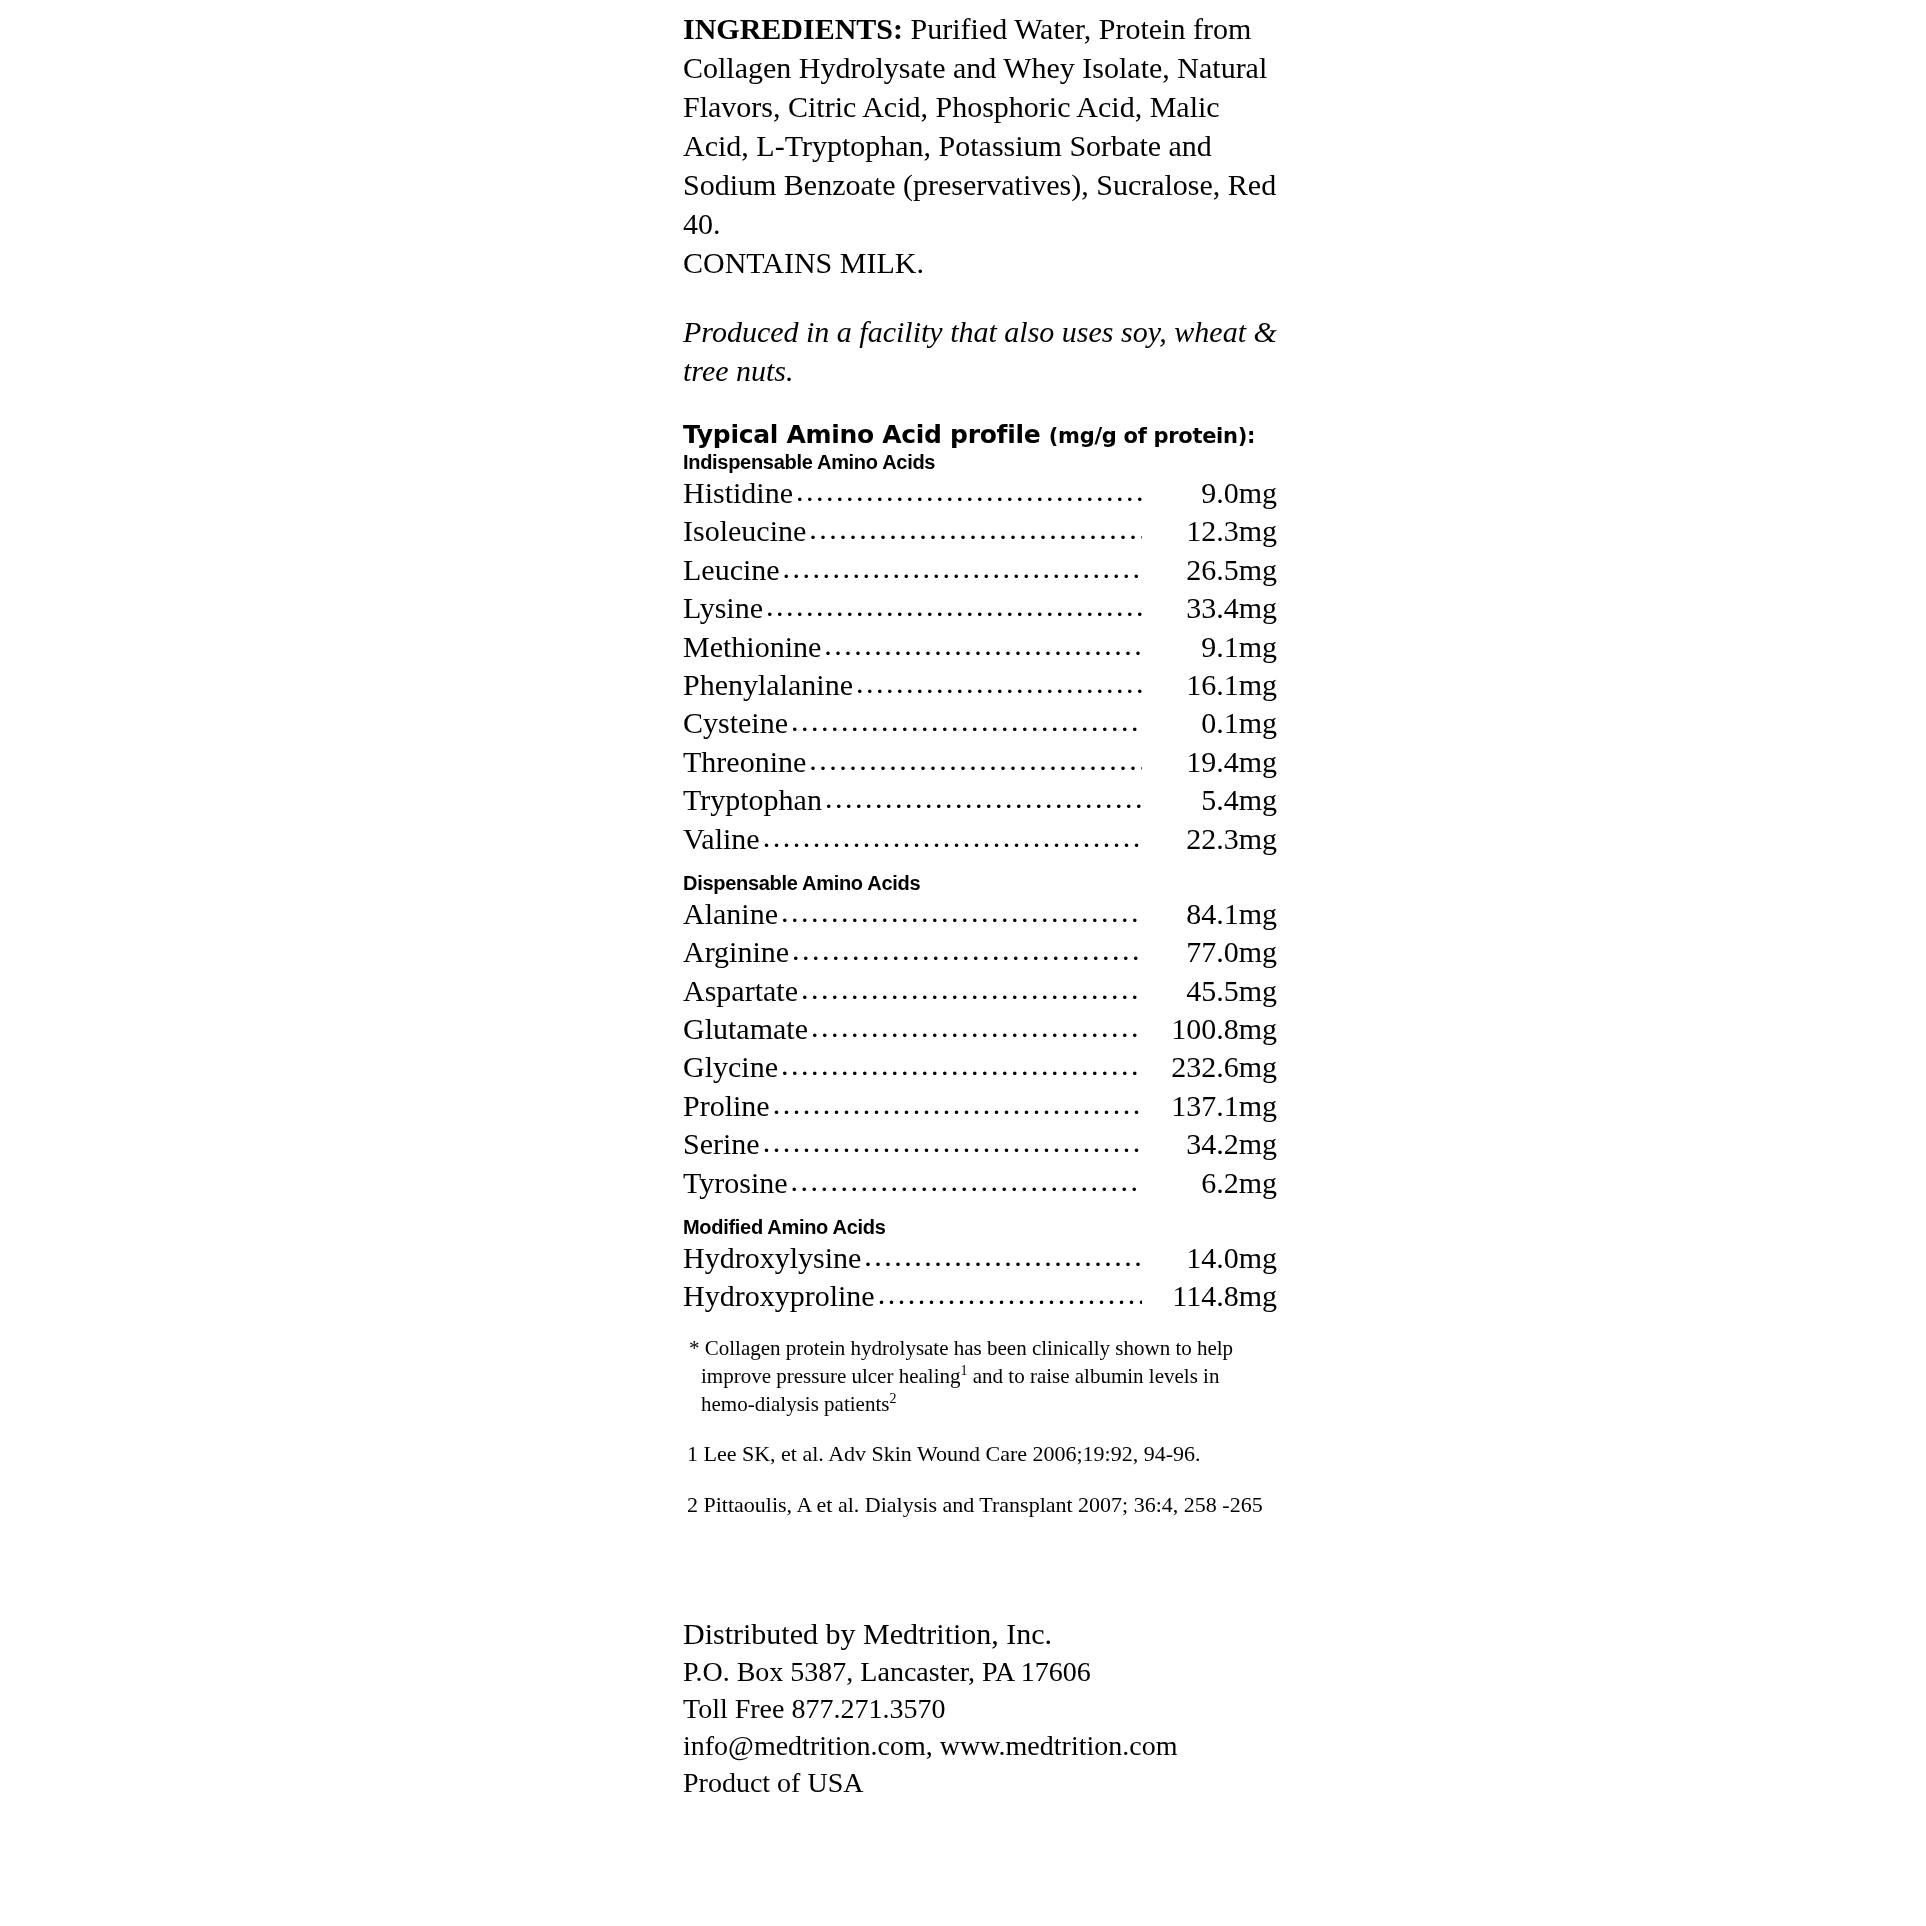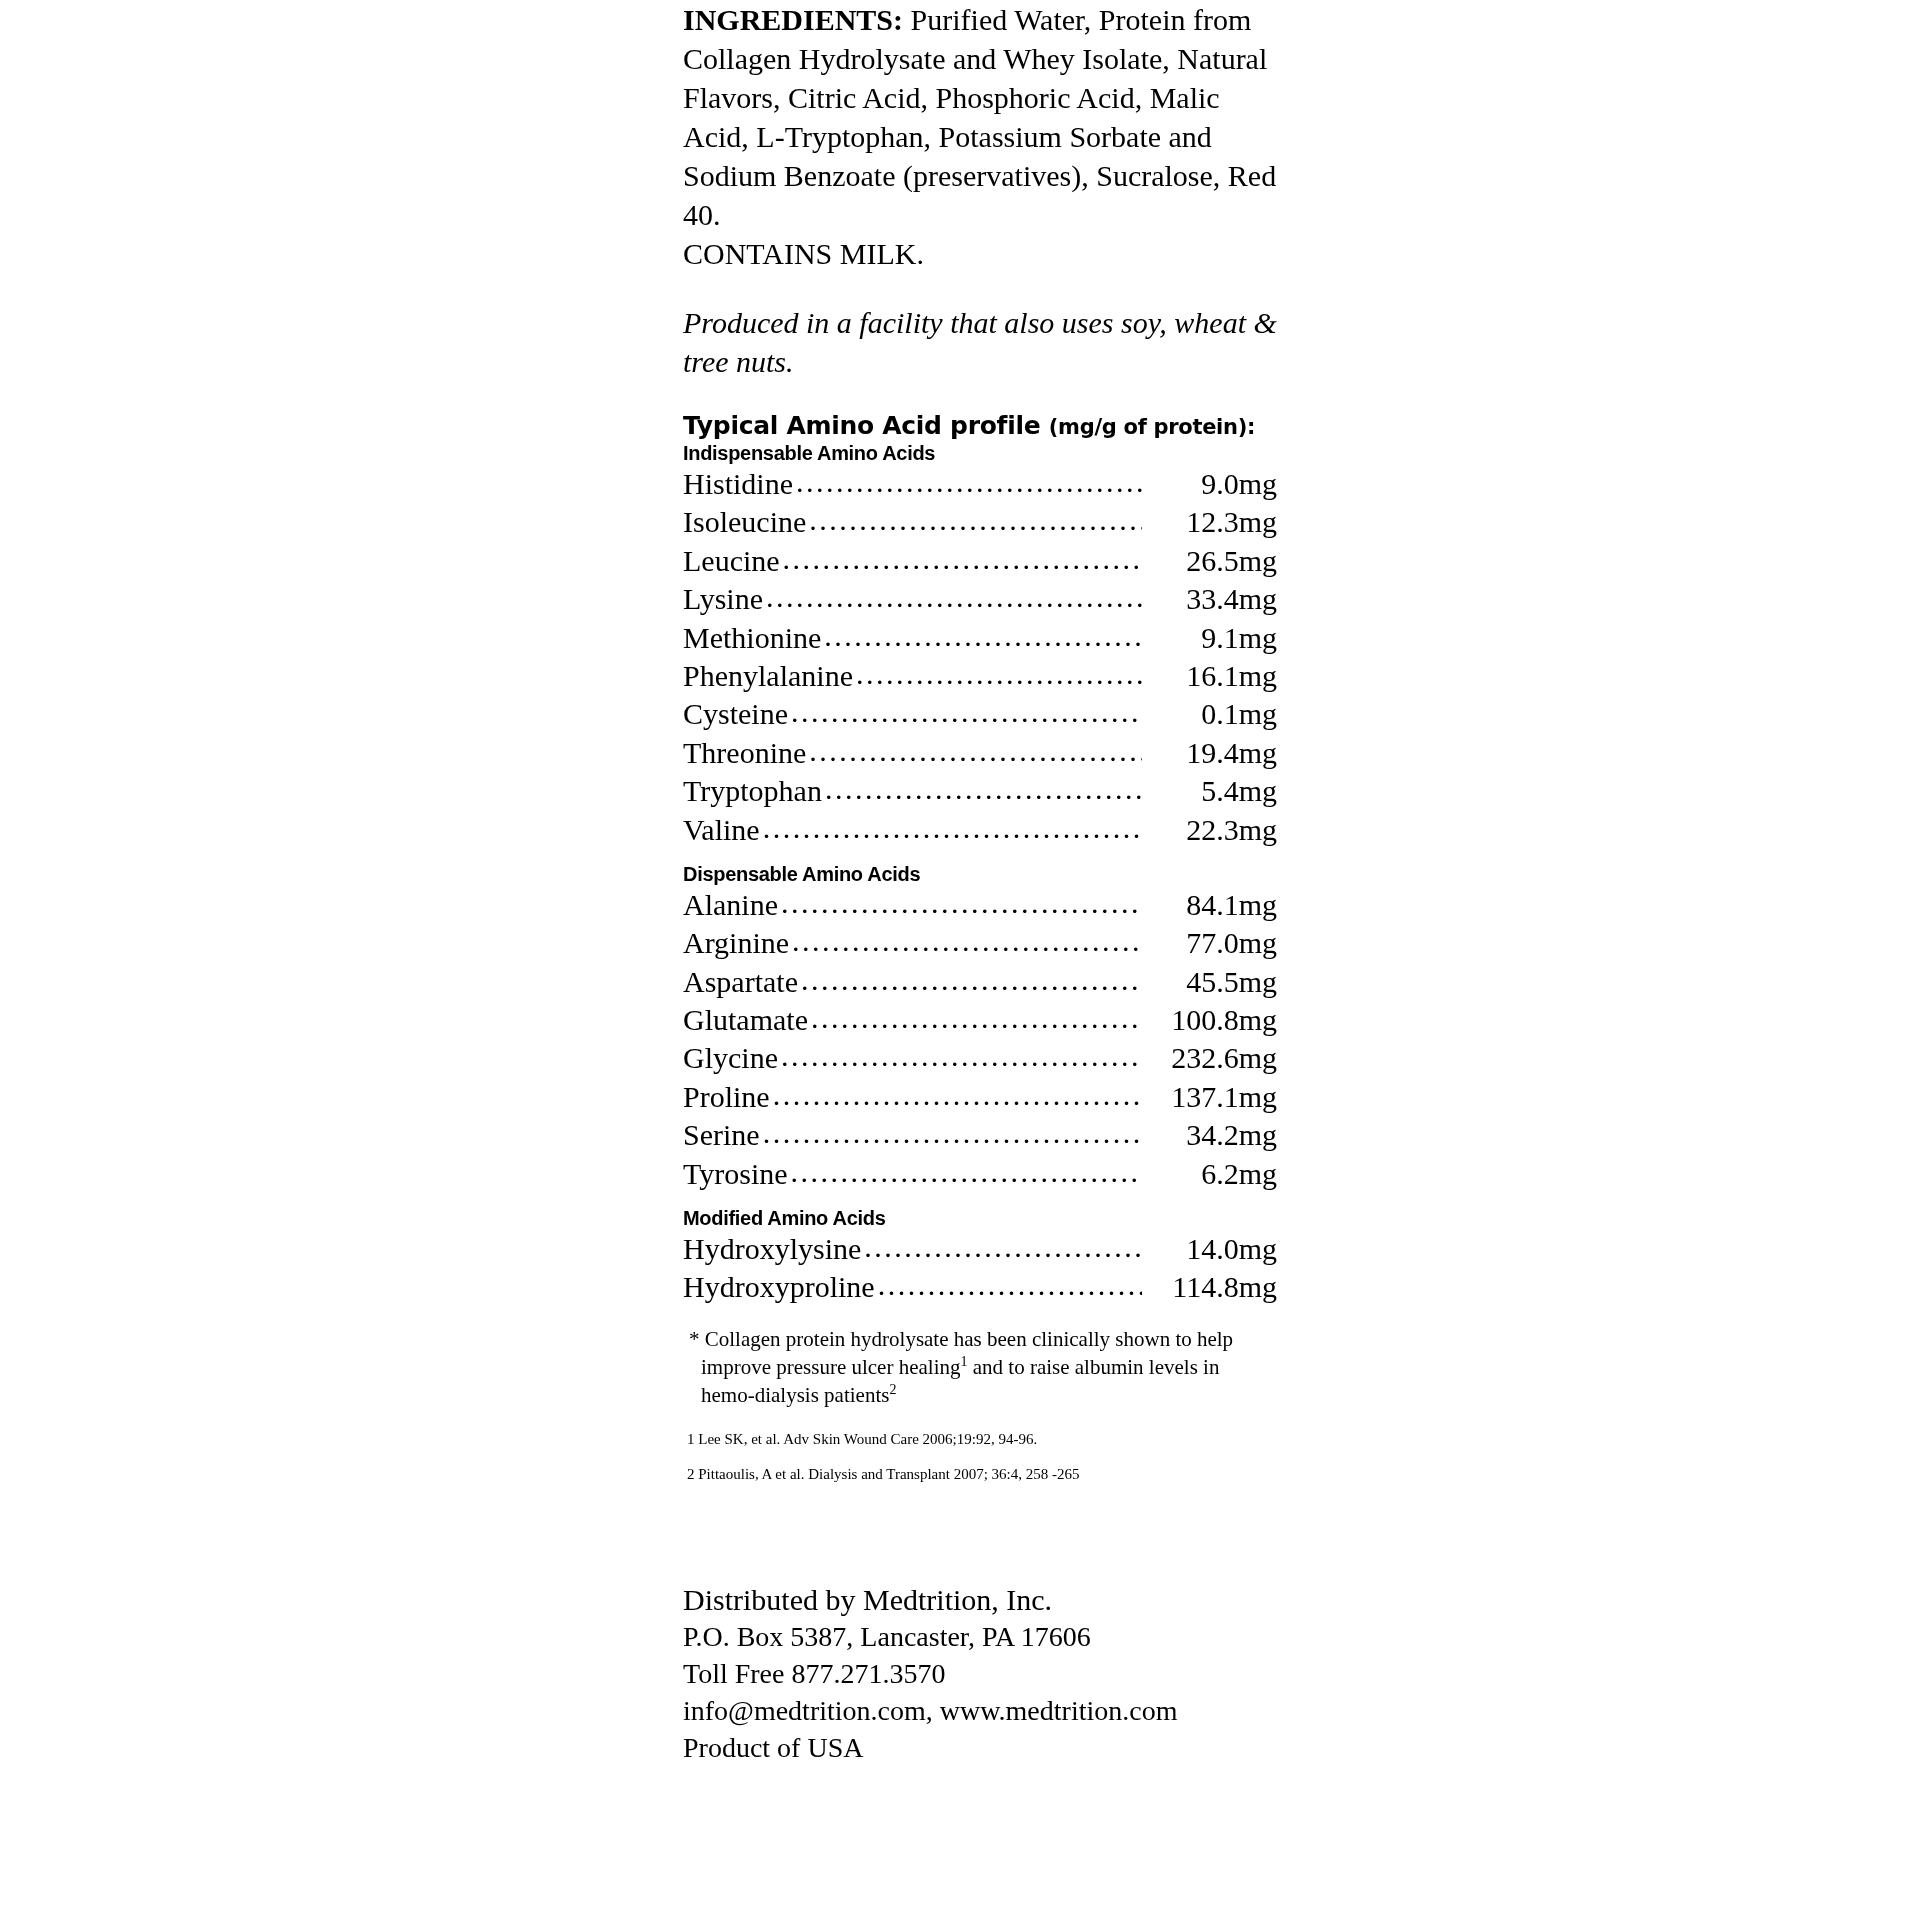"INGREDIENTS: Purified Water, Protein" .ingredients { margin-top: 0 -> 9px }
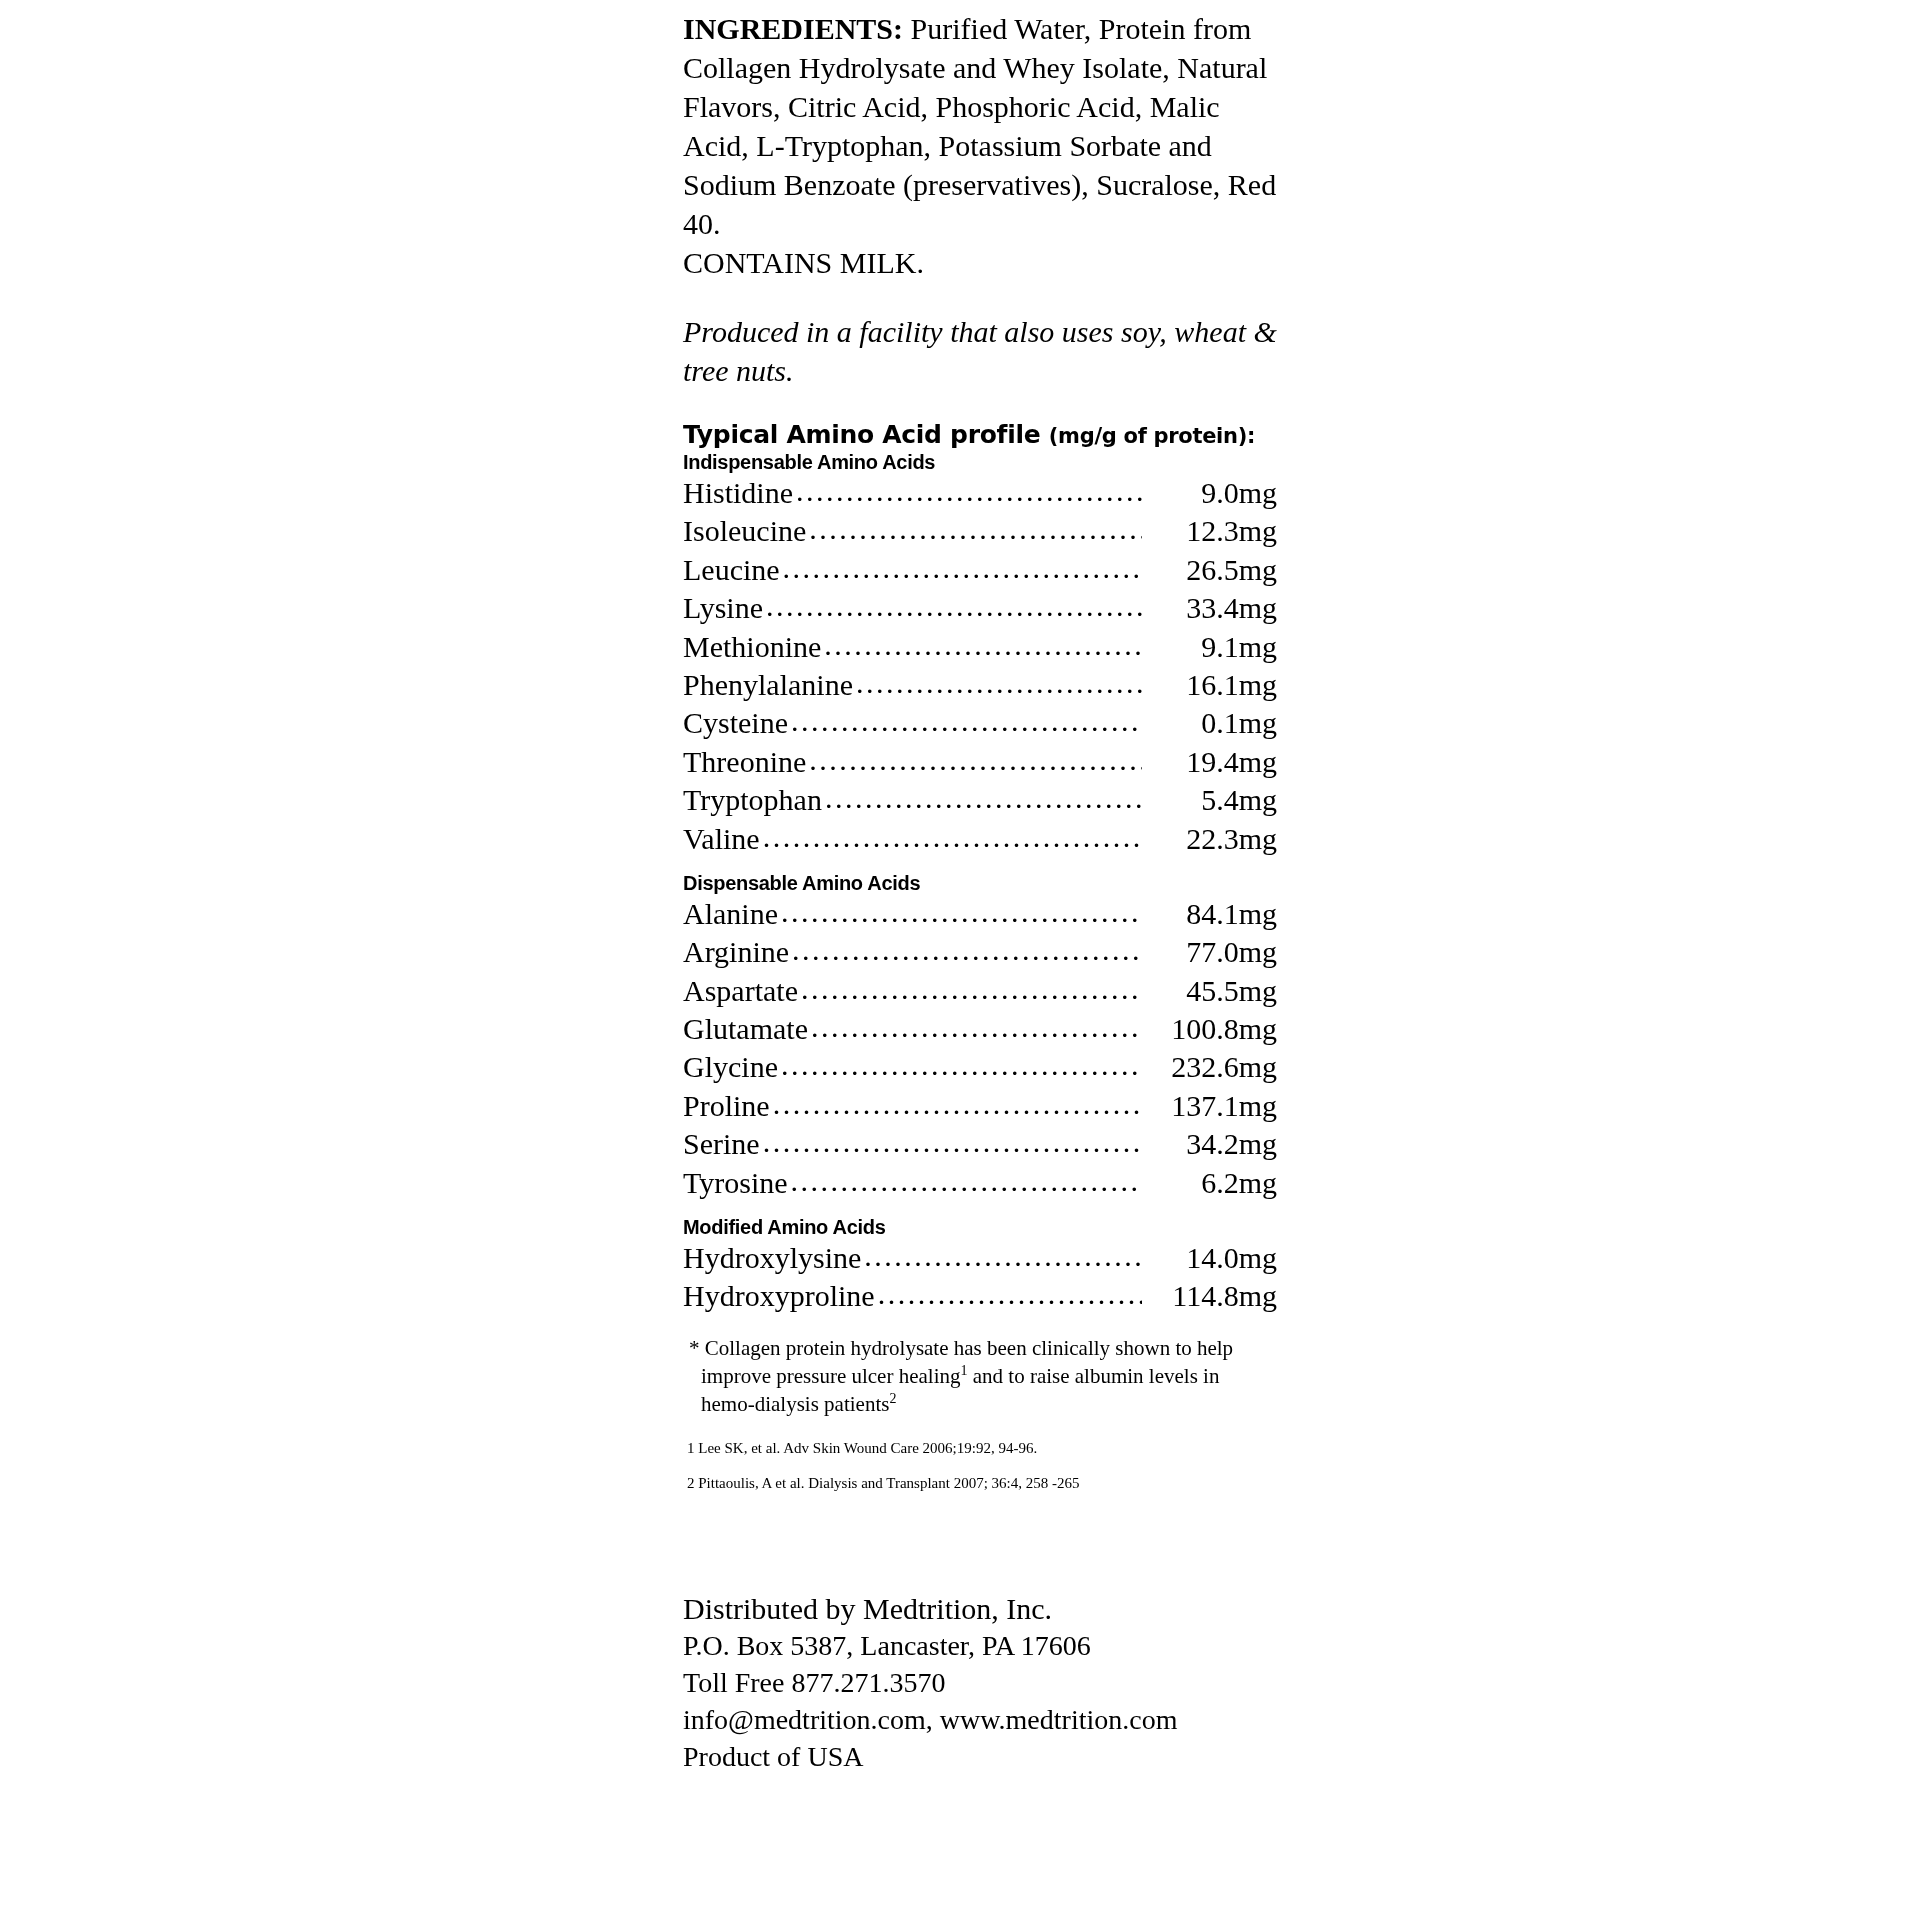"1 Lee SK, et al." .ref { font-size: 15px -> 22px }
